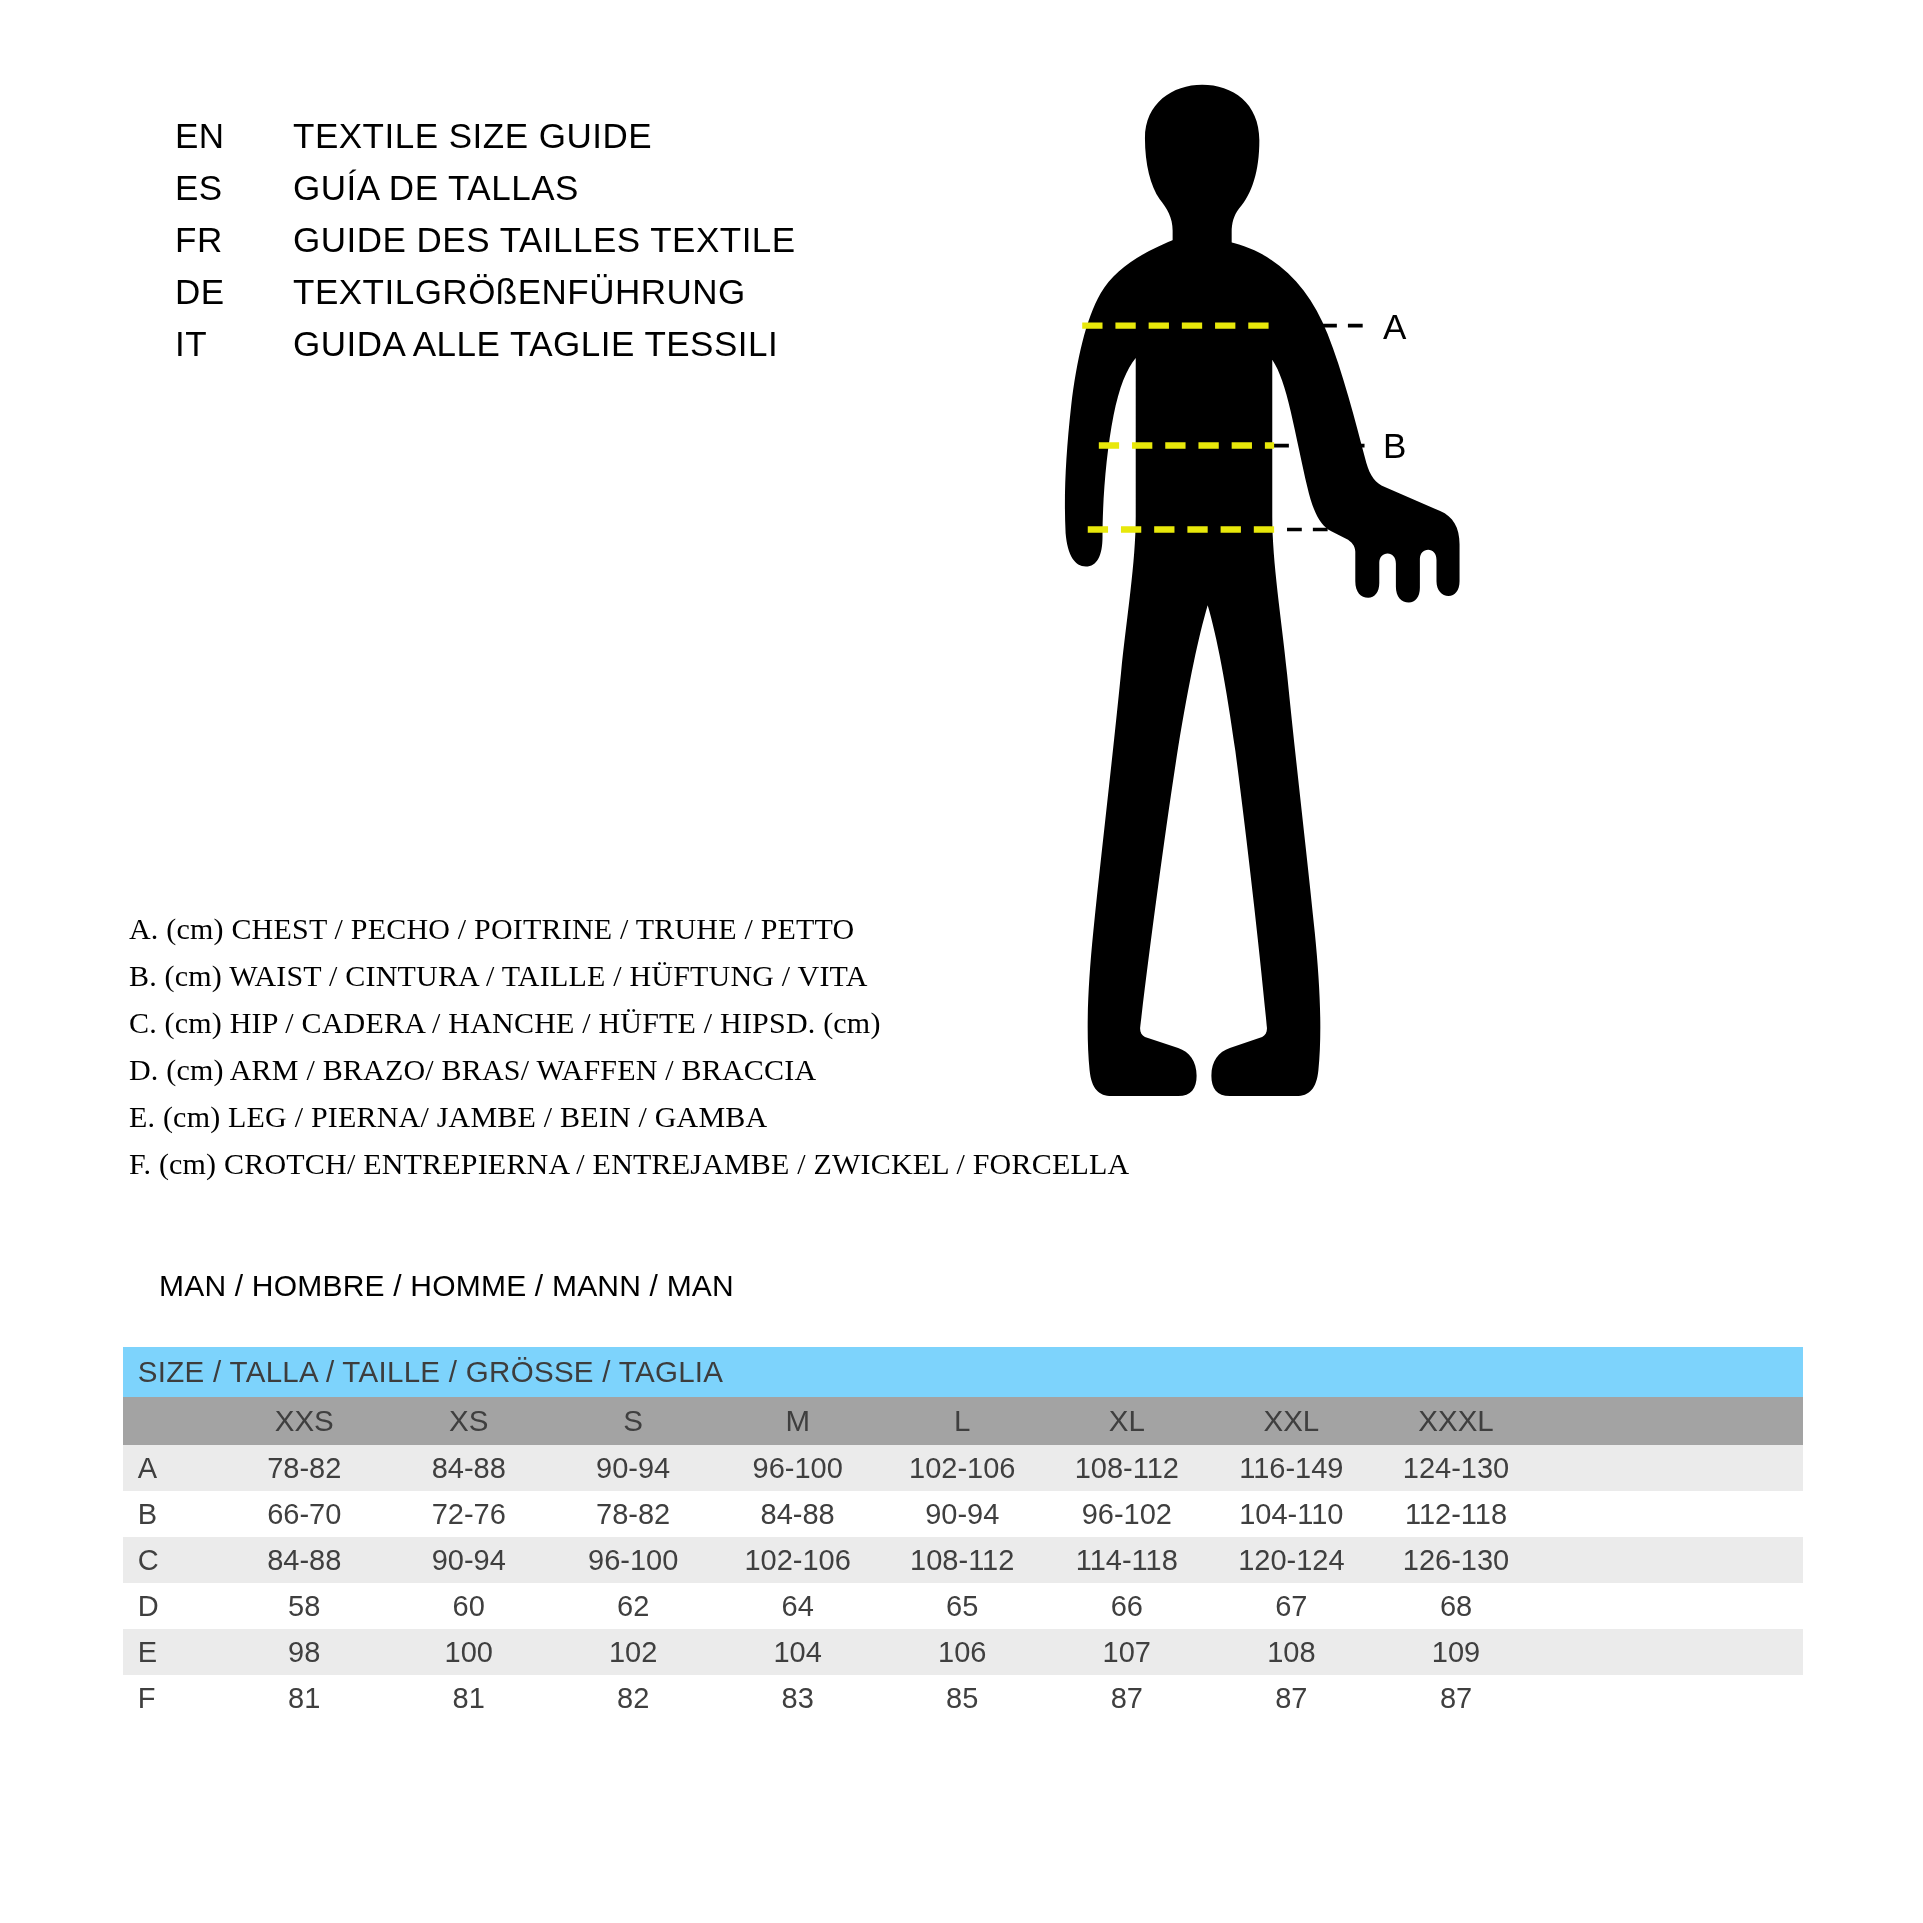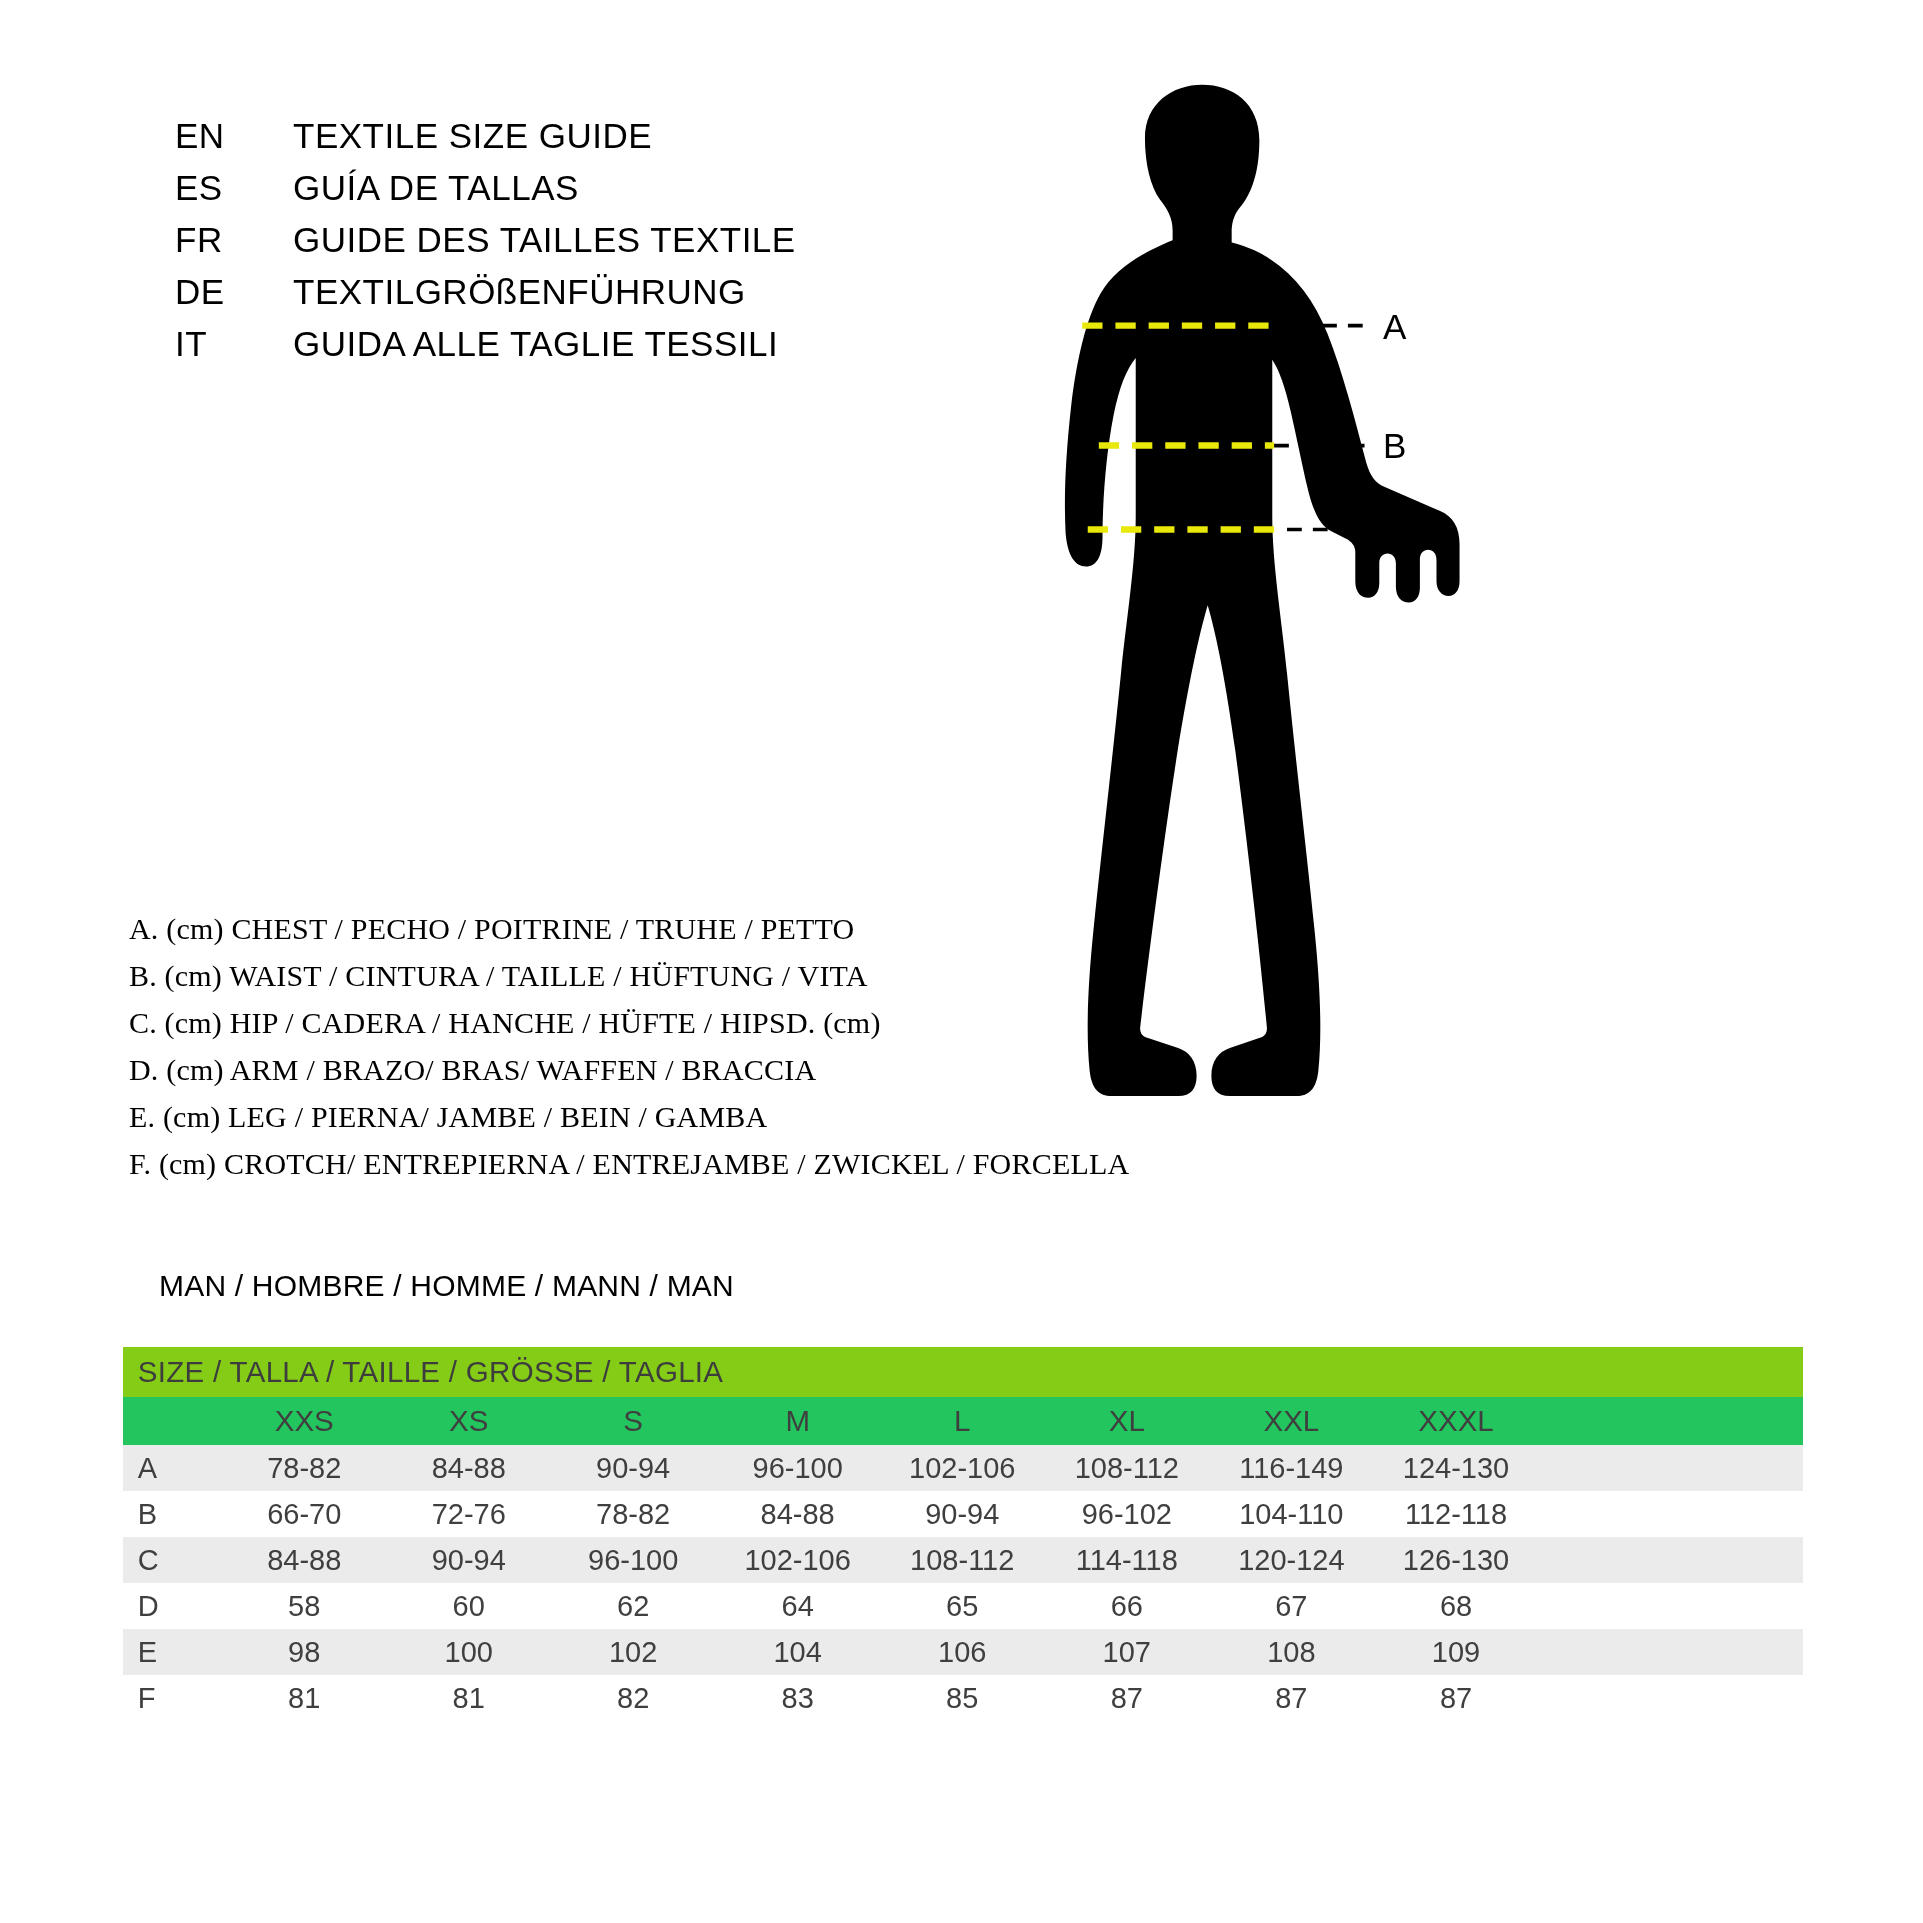"SIZE / TALLA / TAILLE" .size-table .title-row td { background: #84cc16 -> #7dd3fc }
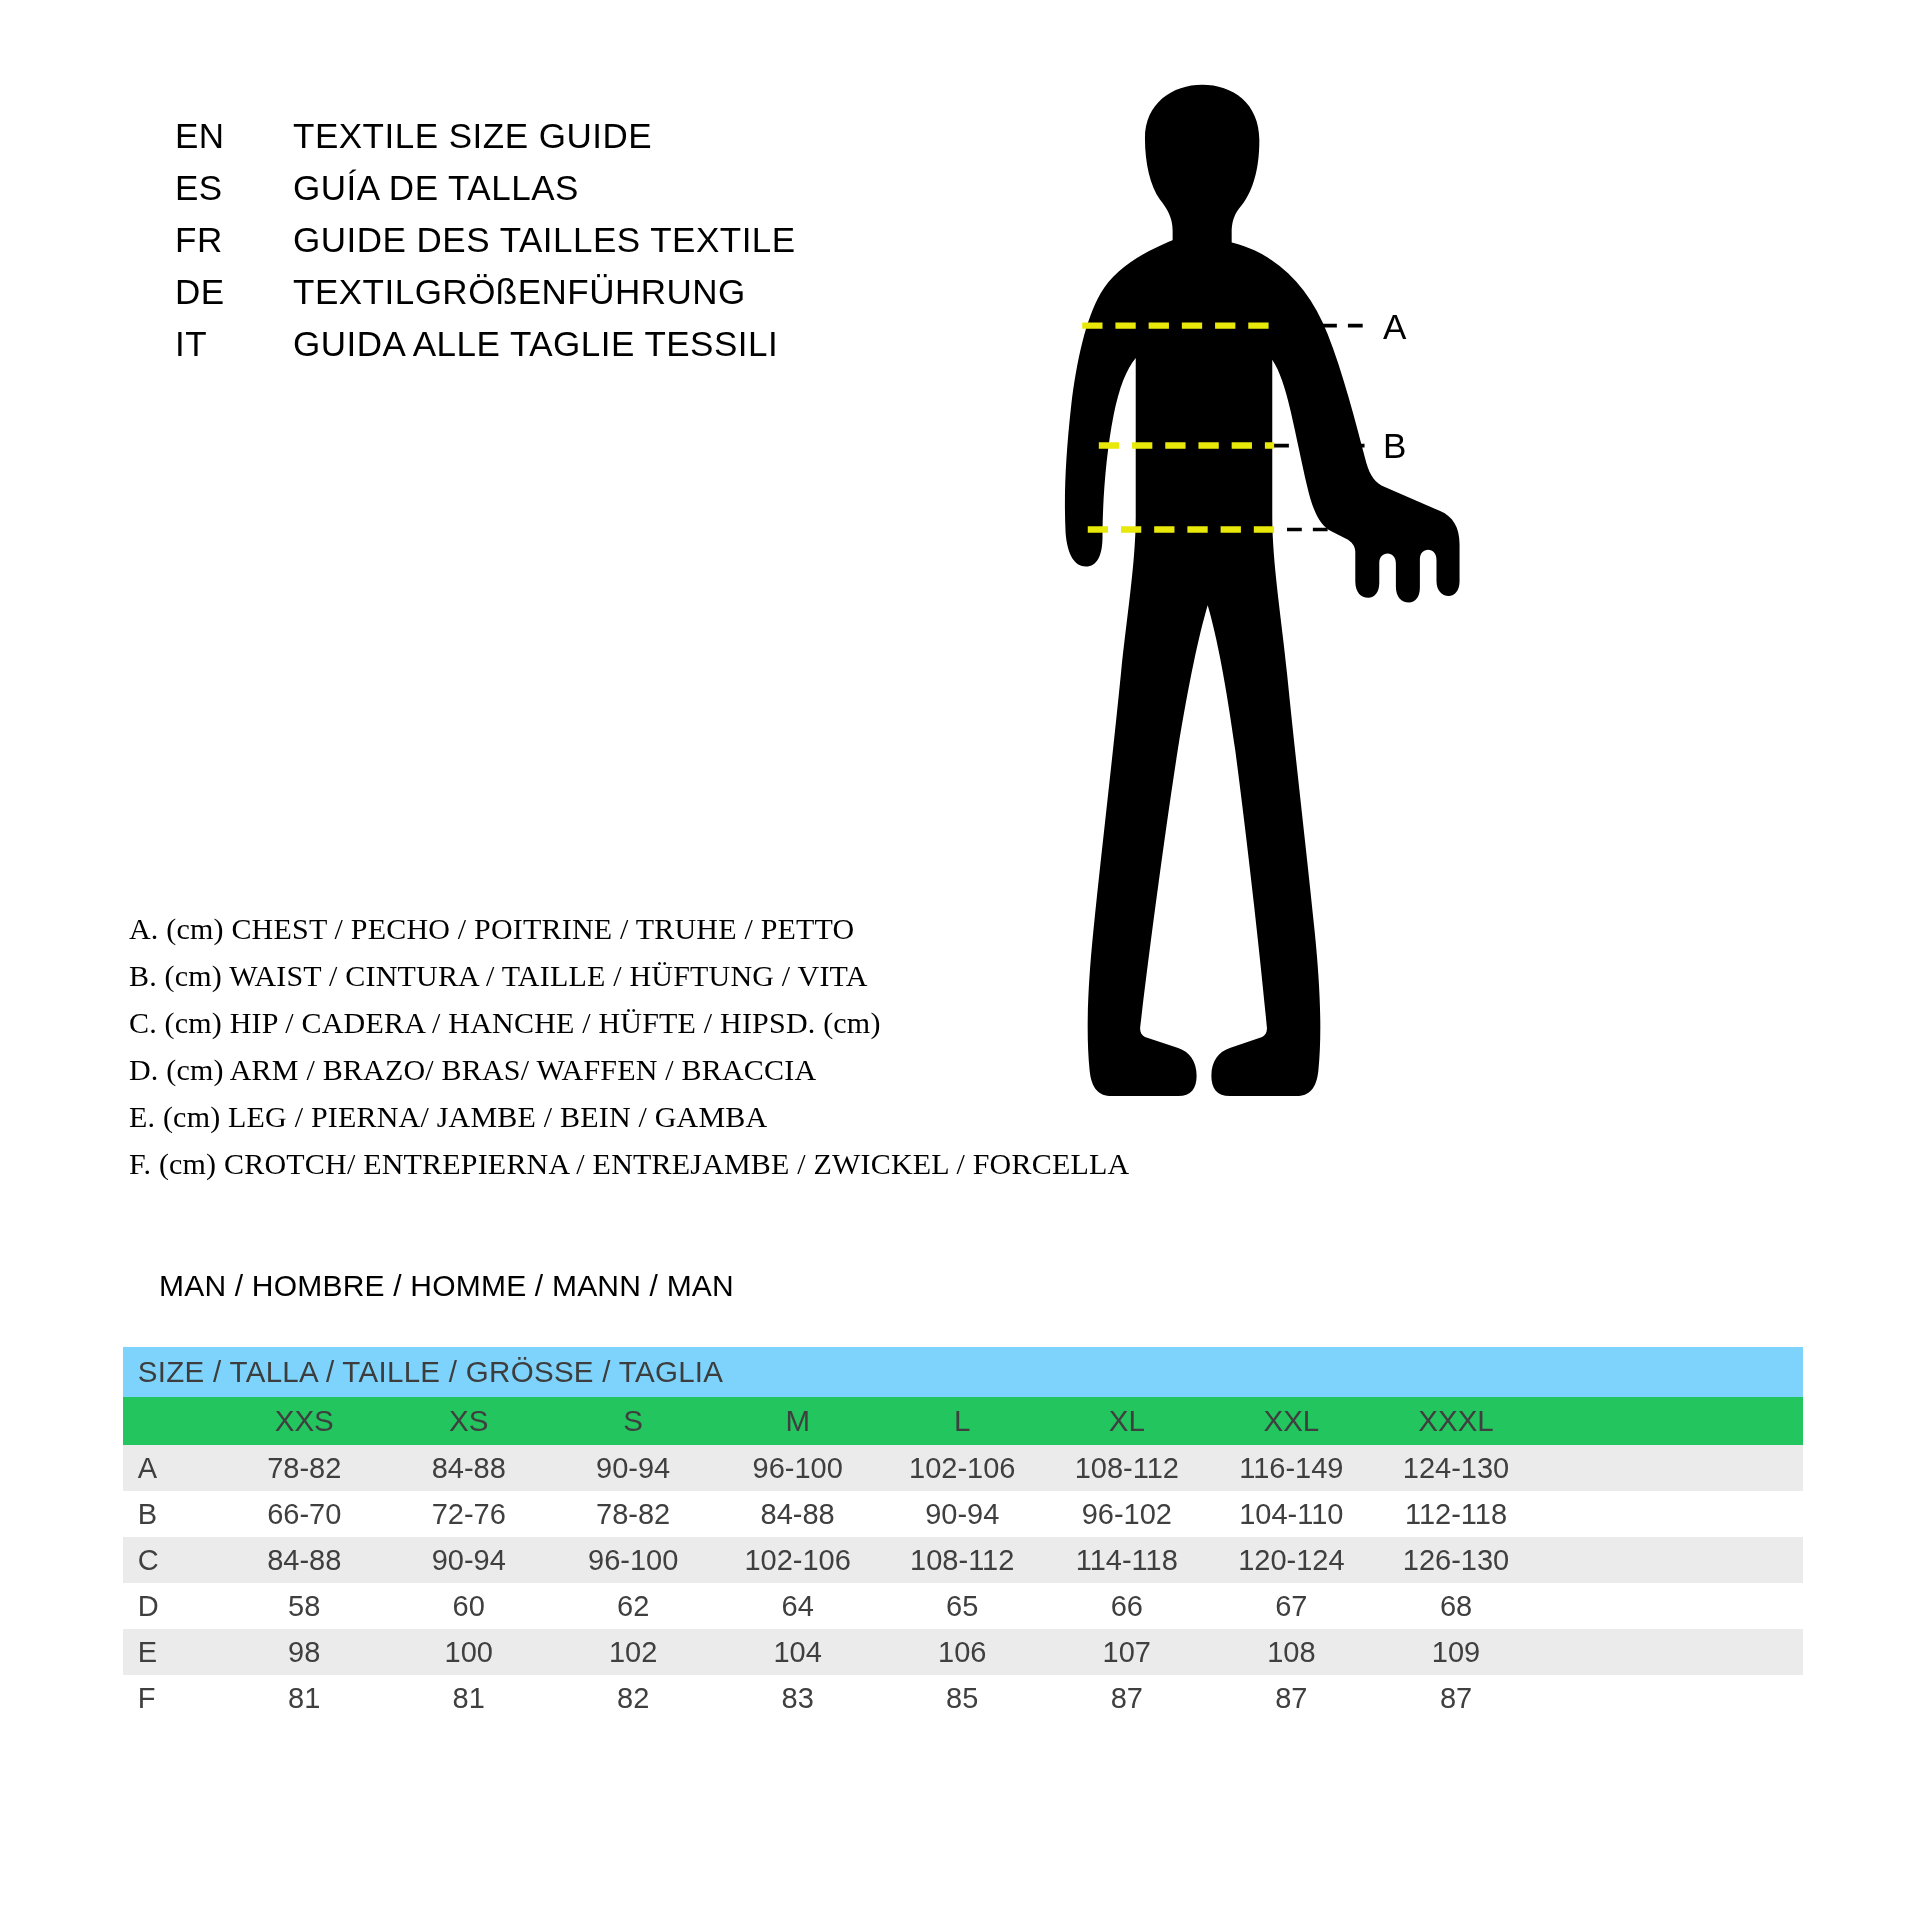"XXS" .size-table .head-row td { background: #22c55e -> #a3a3a3 }
